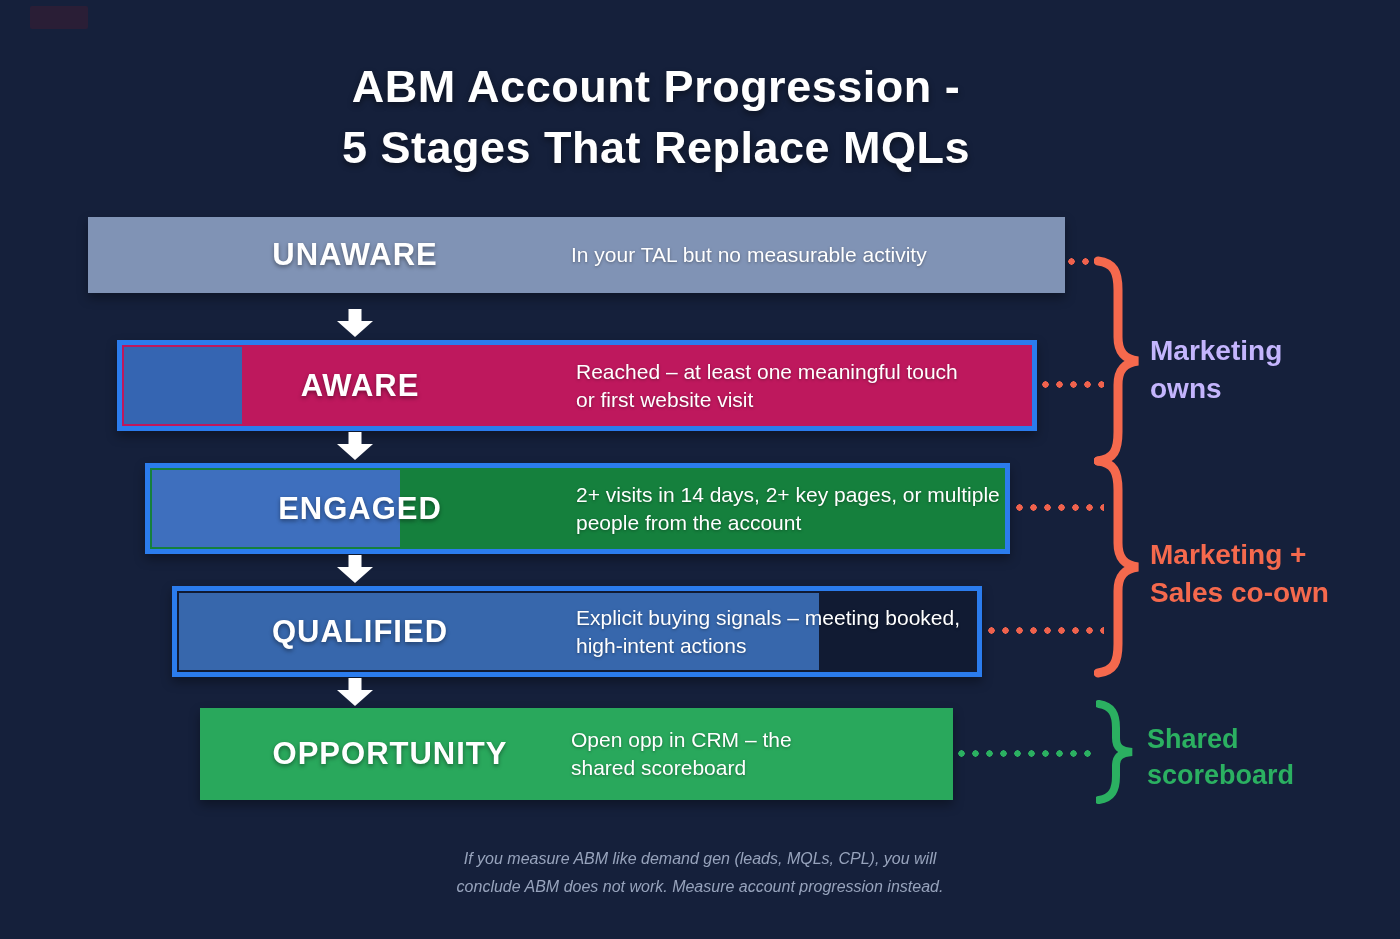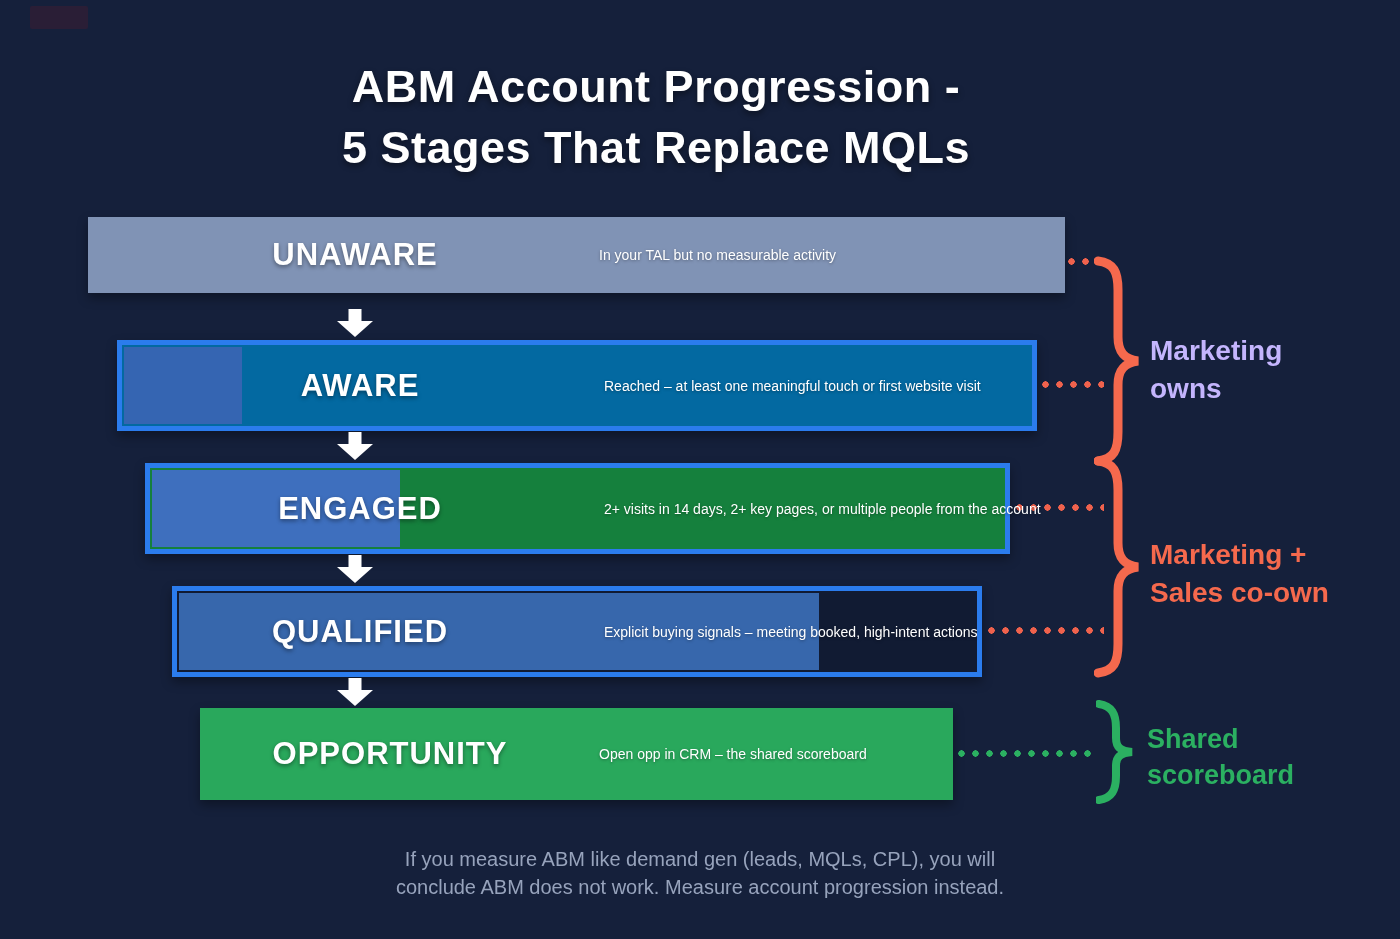"In your TAL but no" .stage-desc { font-size: 14px -> 21px; margin-left: 28px -> none }
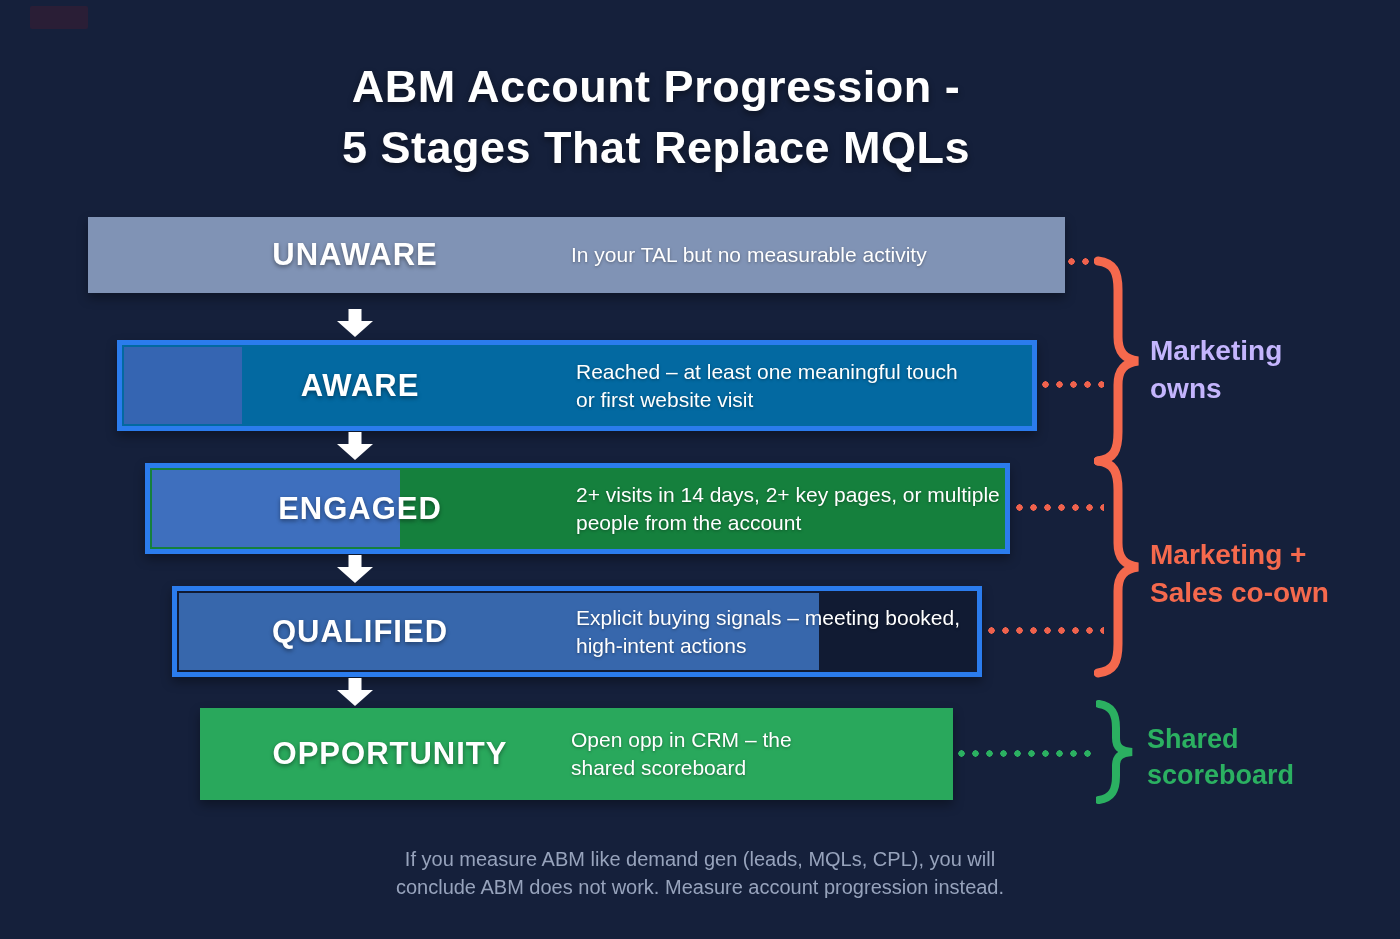"AWARE" .r1 { background: #0369a1 -> #be185d }
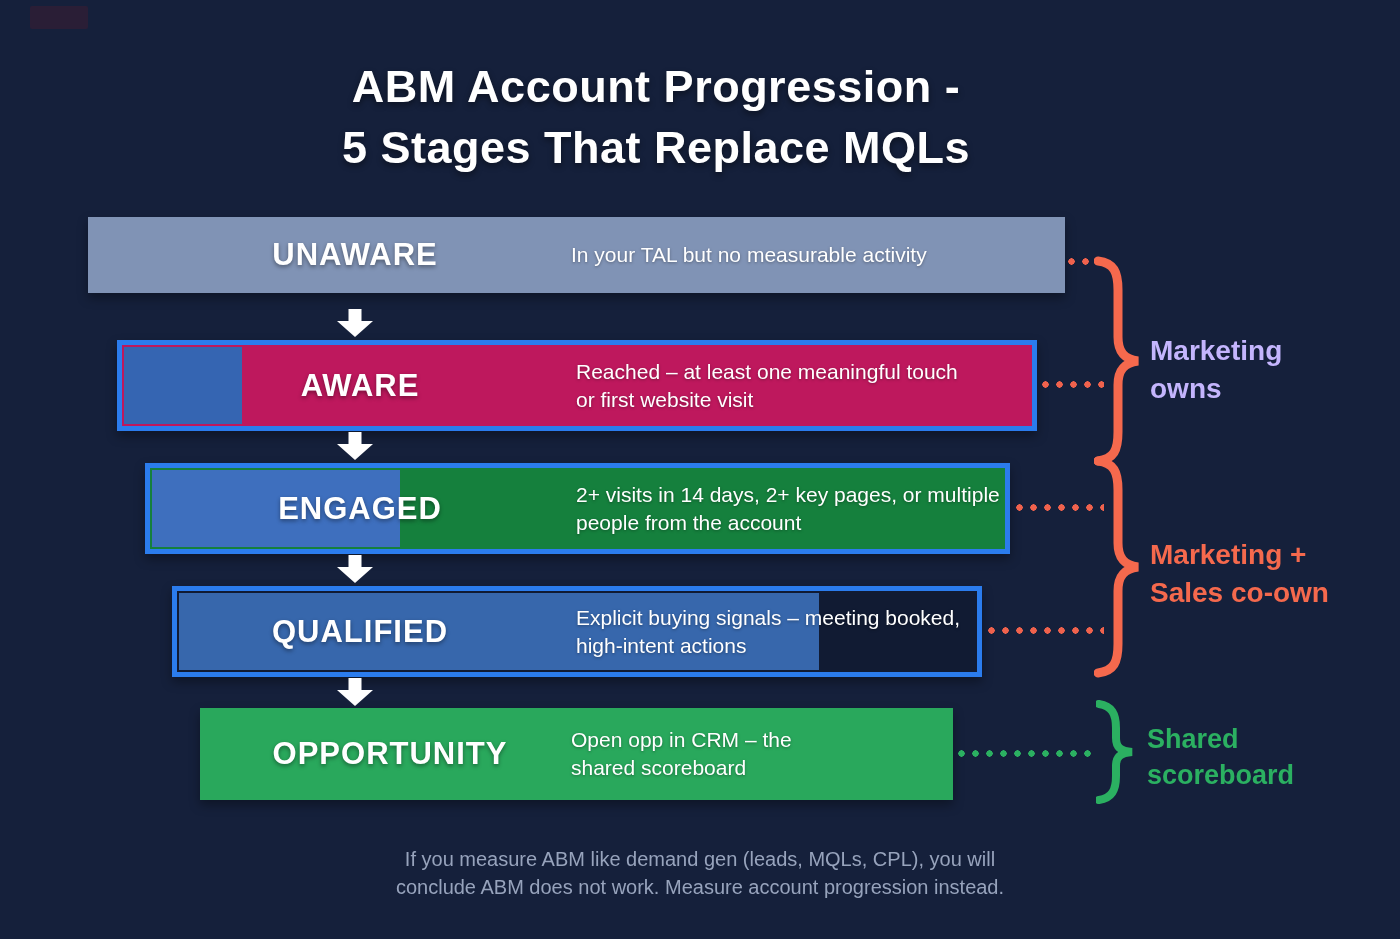"If you measure ABM like" .footer { font-size: 20px -> 16px; font-style: none -> italic }
